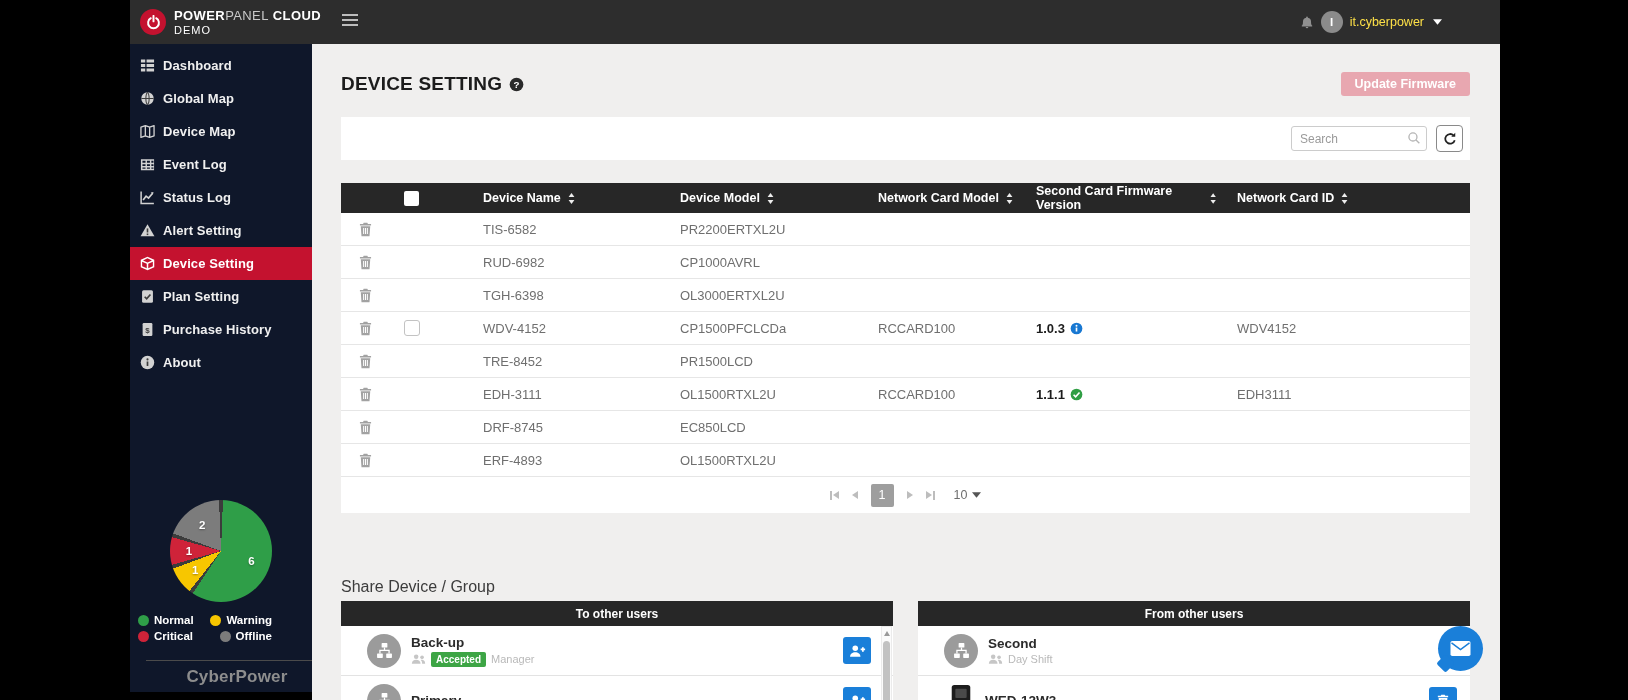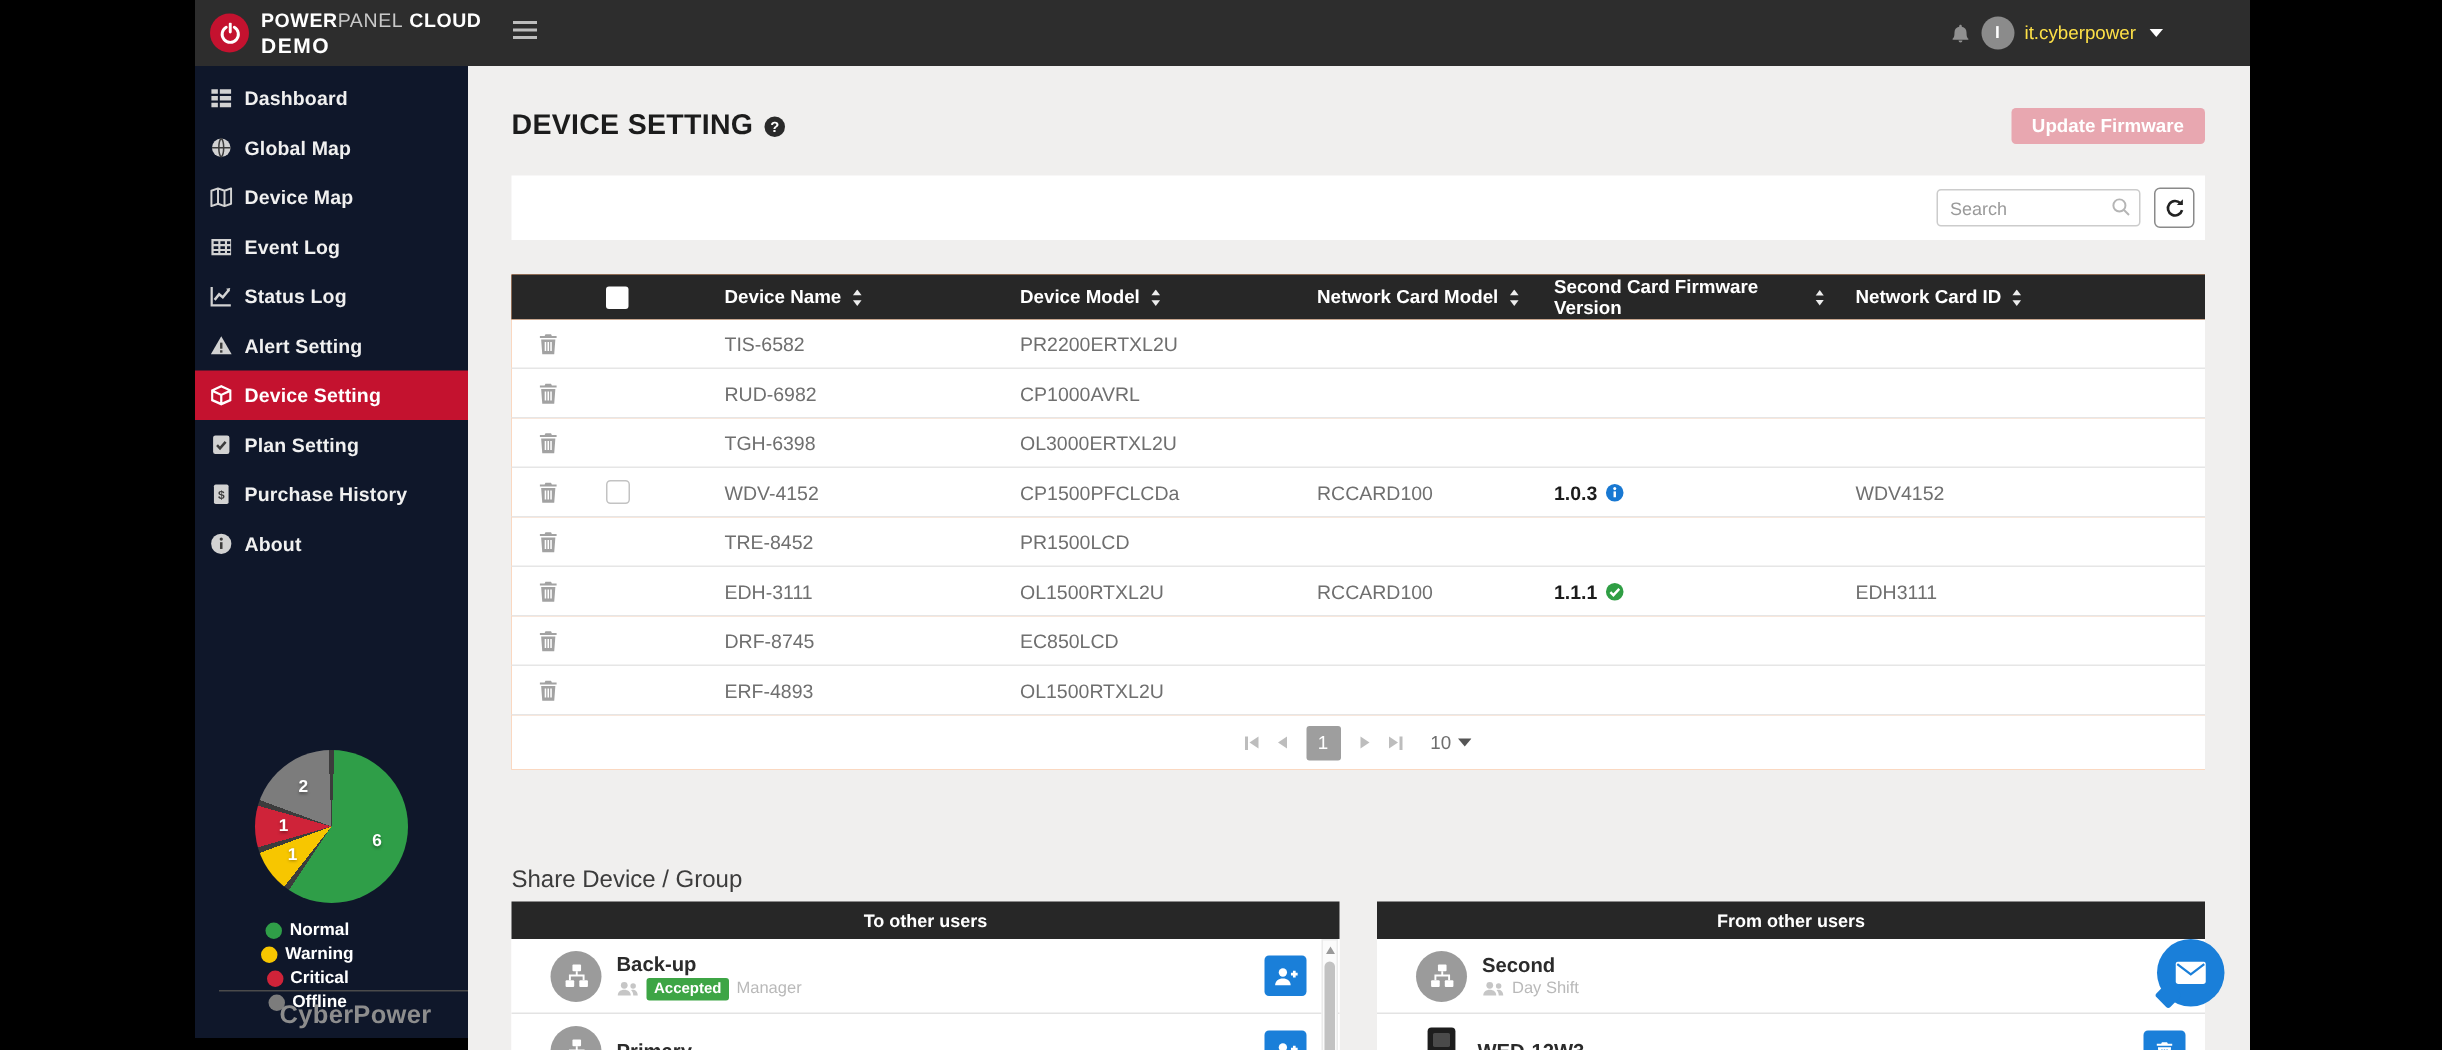"DEMO" .brand-line2 { font-size: 14px -> 11px; font-weight: bold -> normal }
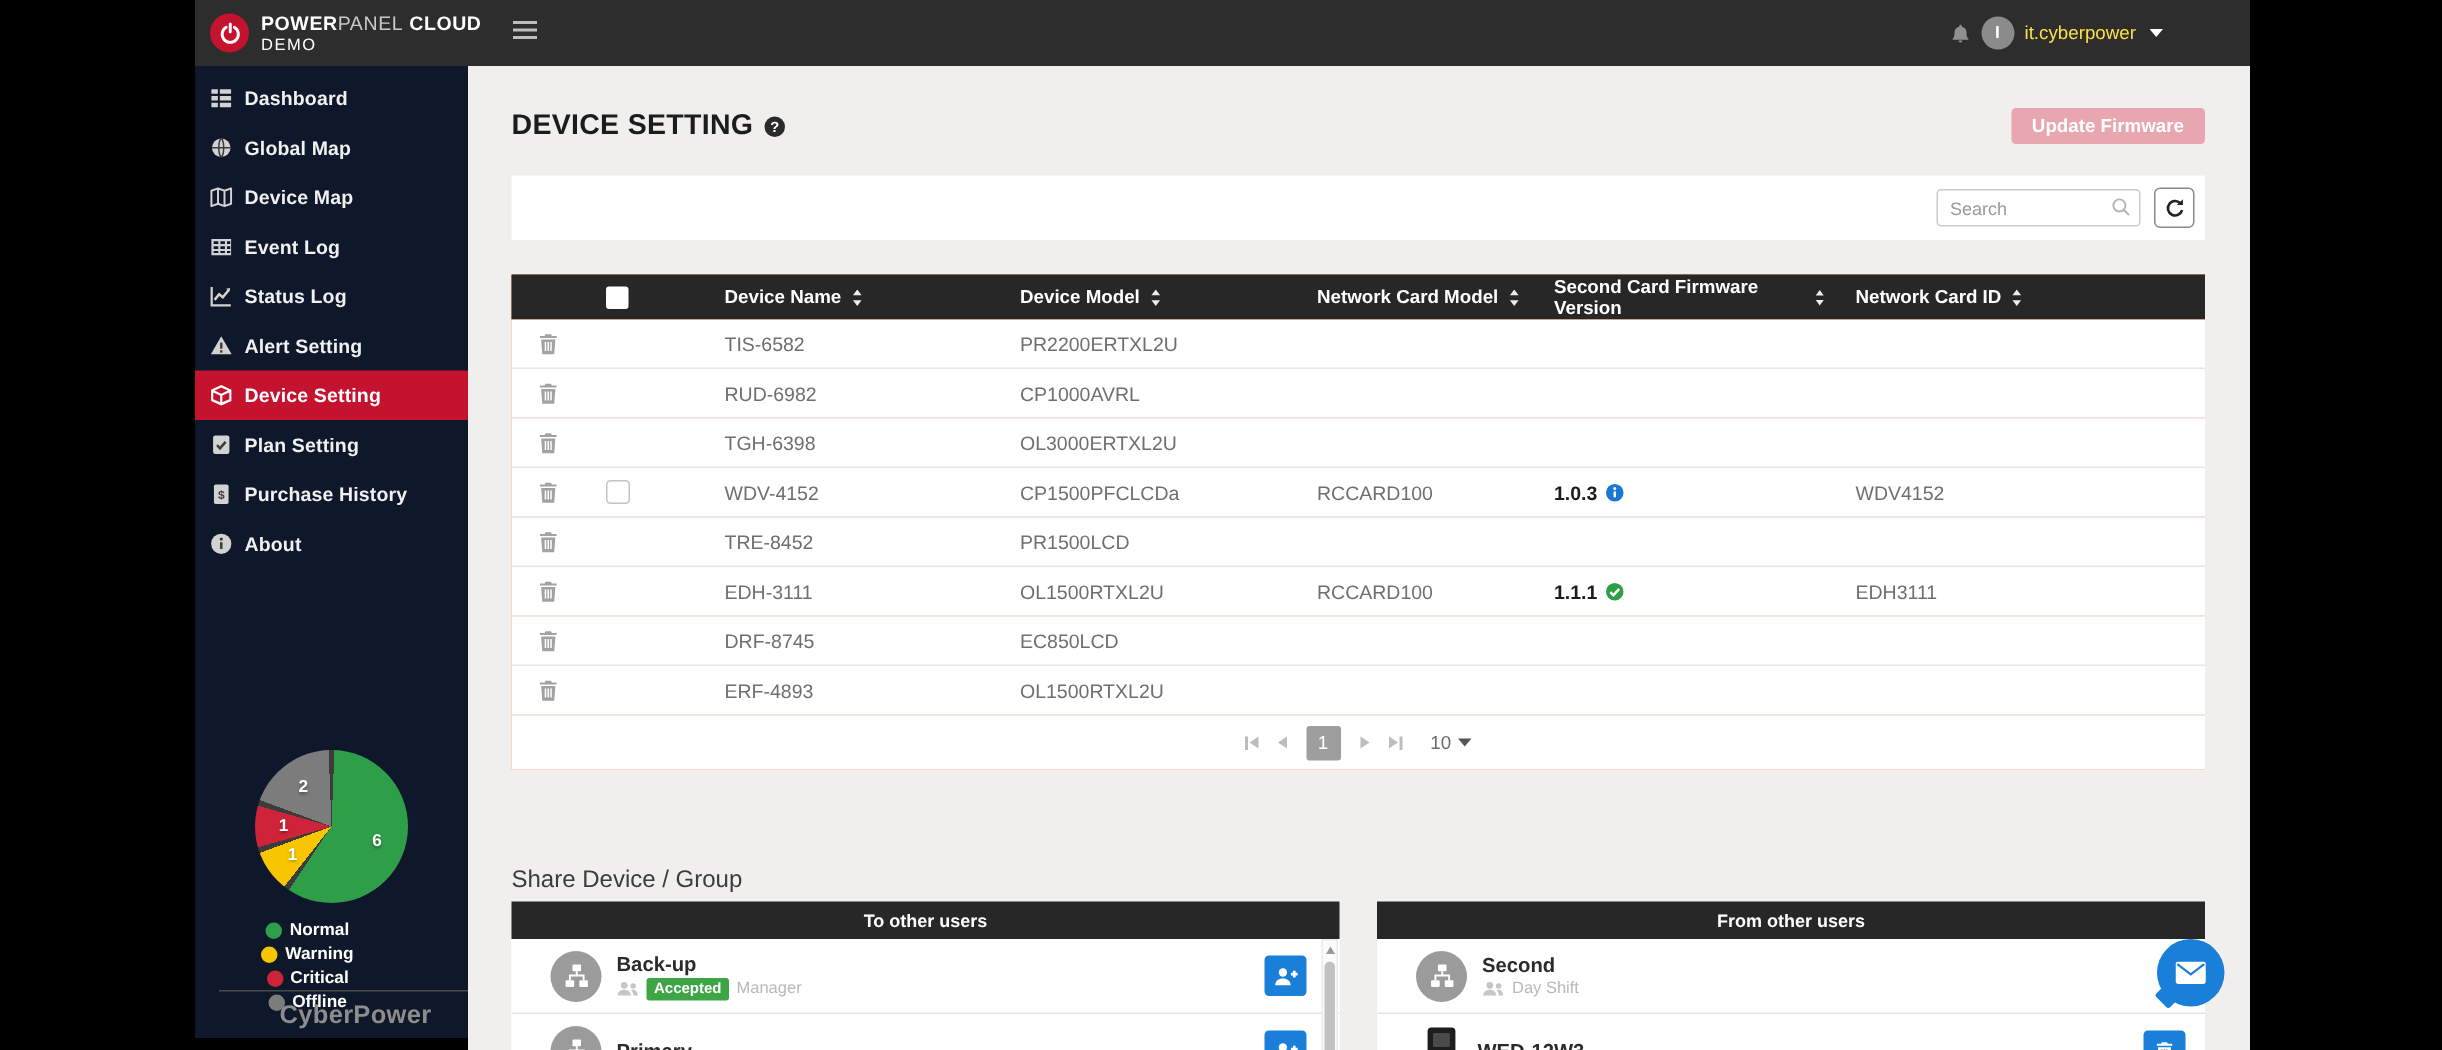"Device Name" .table-card { background: #f97316 -> #f0abfc }
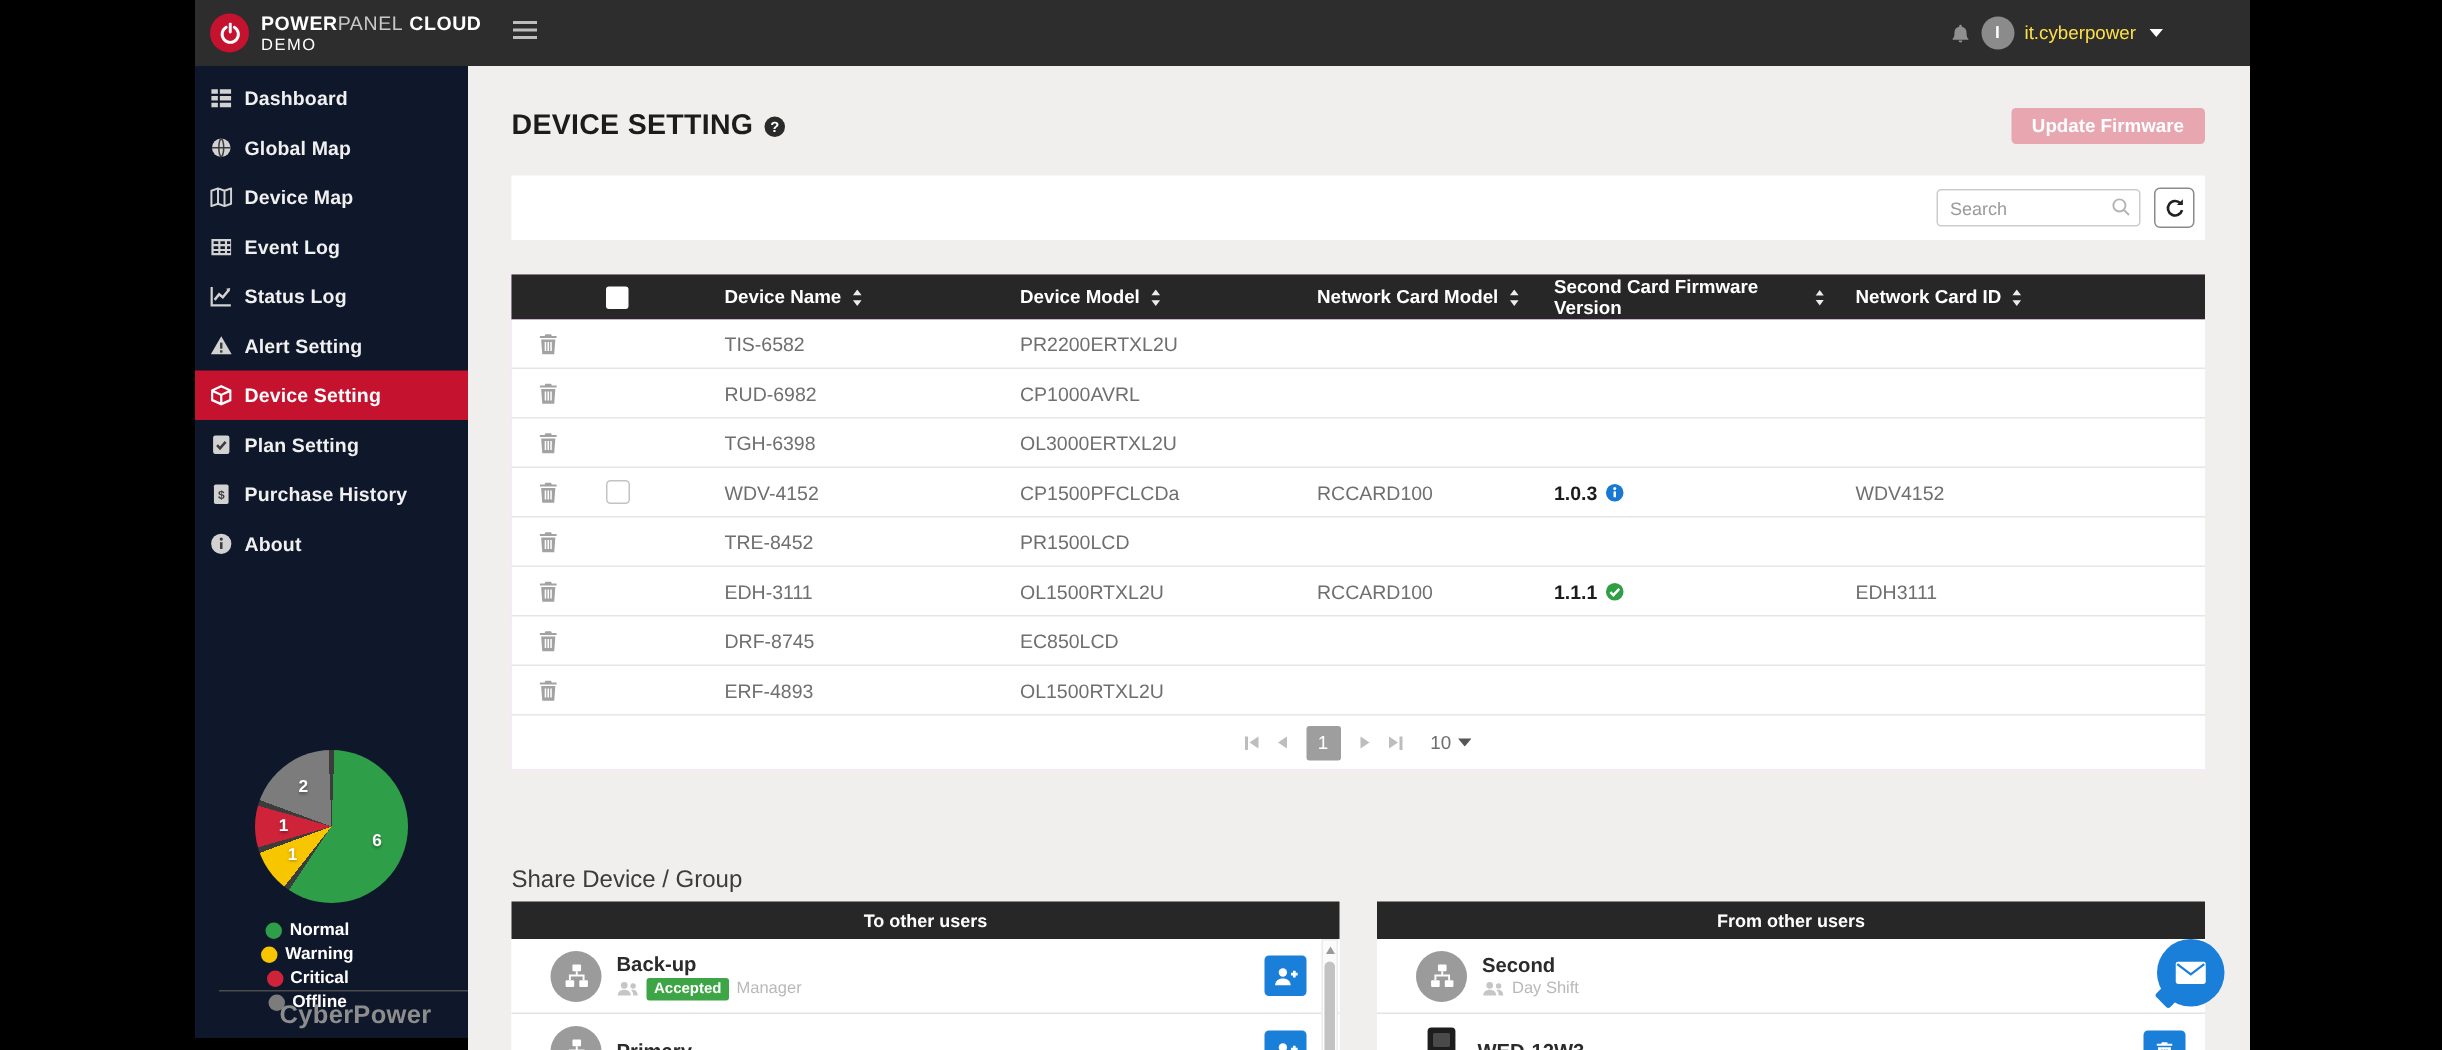"Normal" .pie-legend { justify-content: center -> space-between; padding: 0 24px -> 0 8px }
